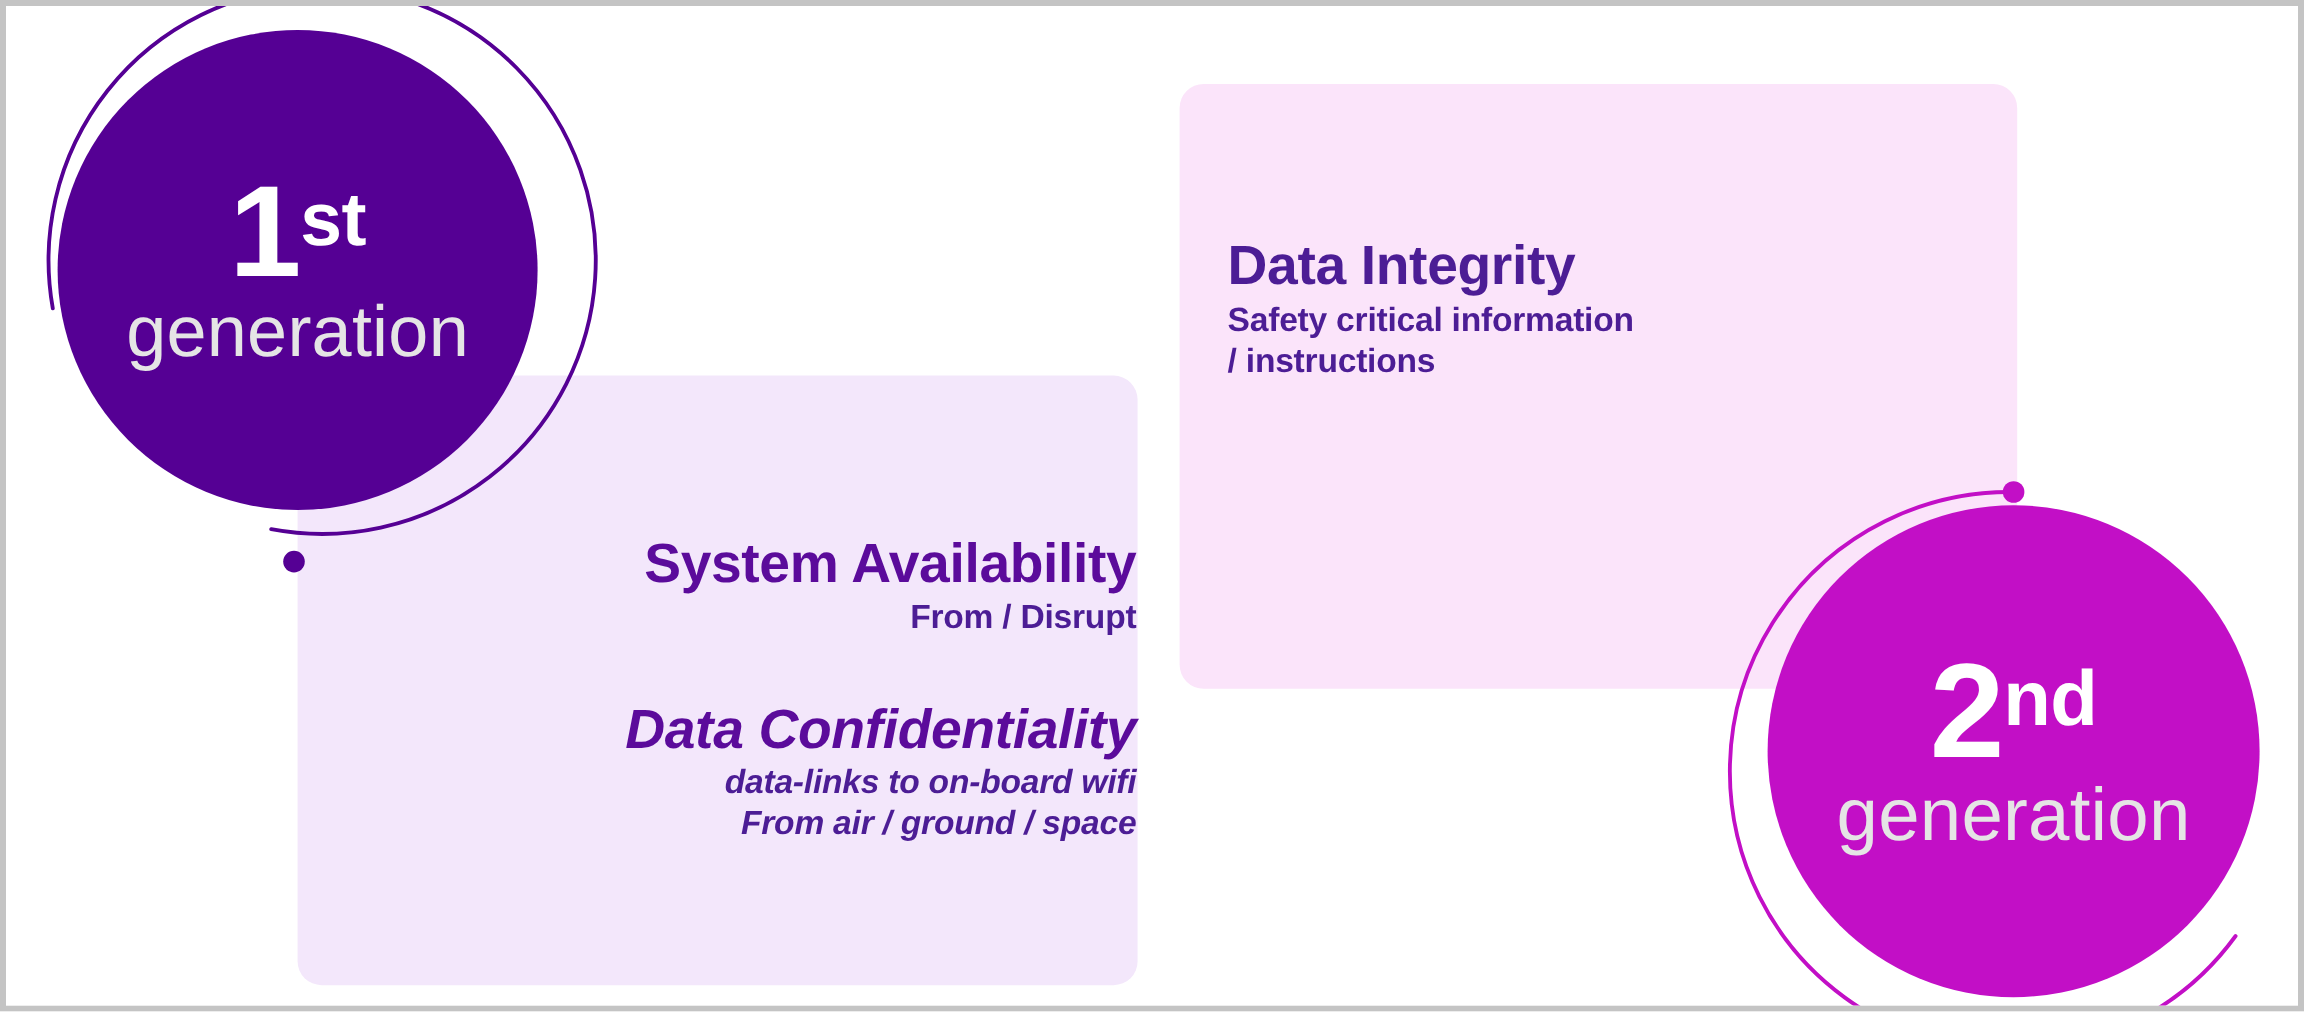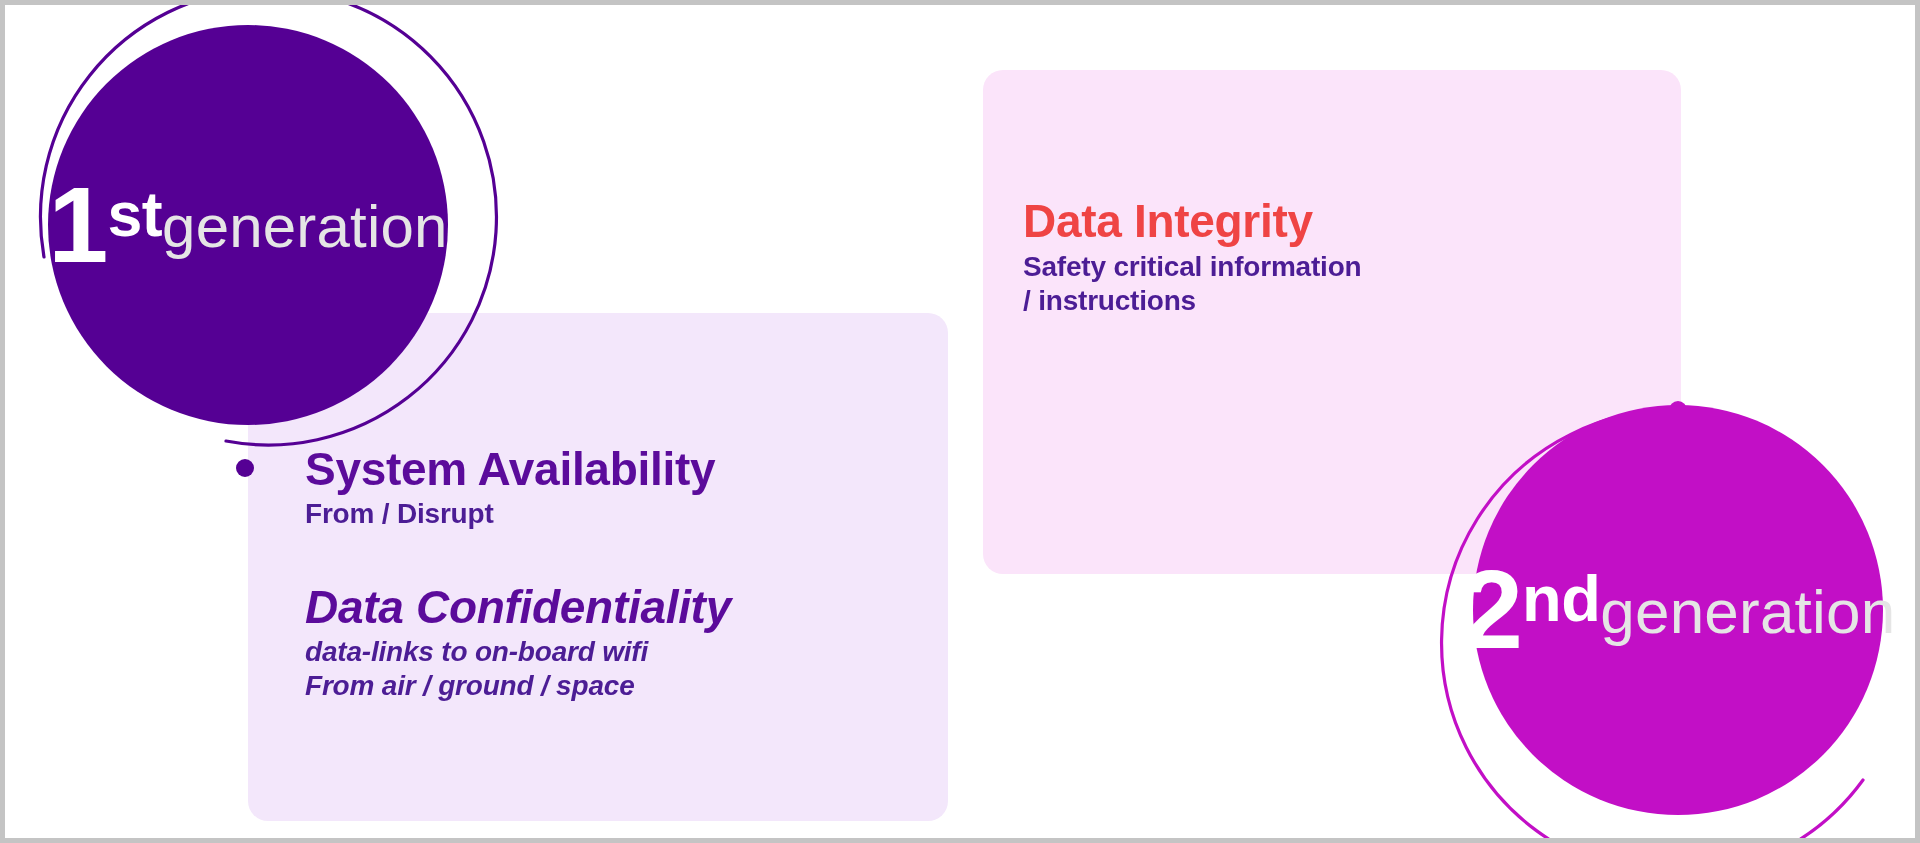"1st" .disc { flex-direction: row -> column }
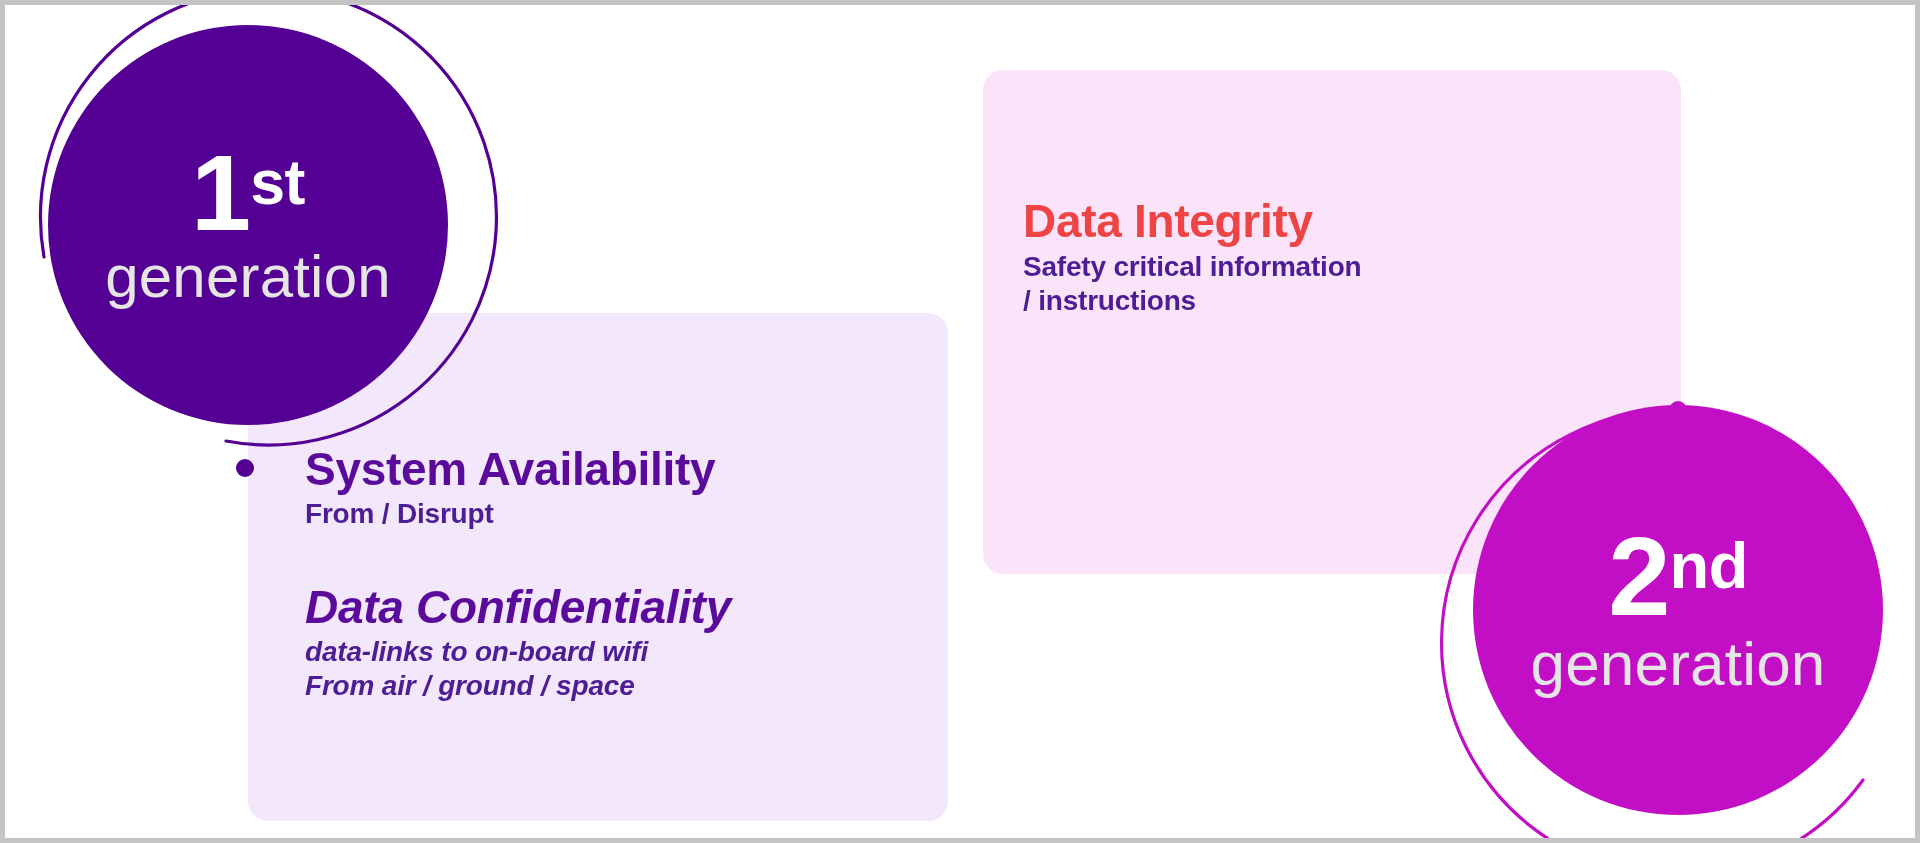"Data Integrity" .h-magenta { color: #ef4444 -> #4c1d95 }
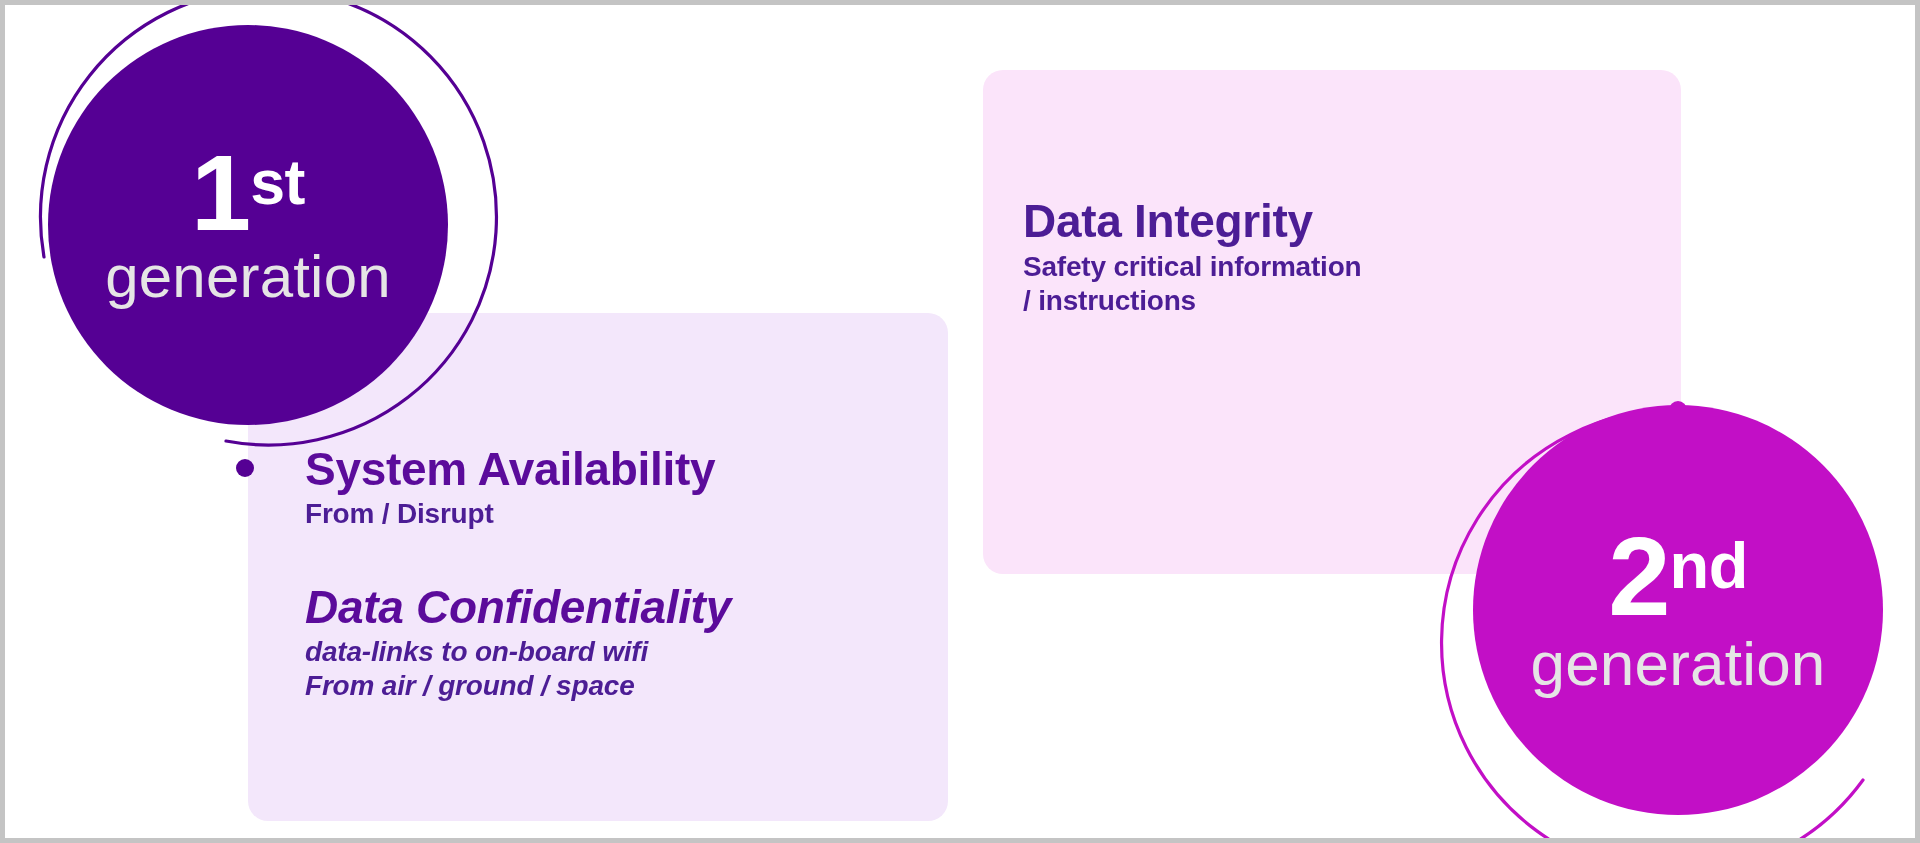"System Availability" .txt-block { text-align: none -> right }
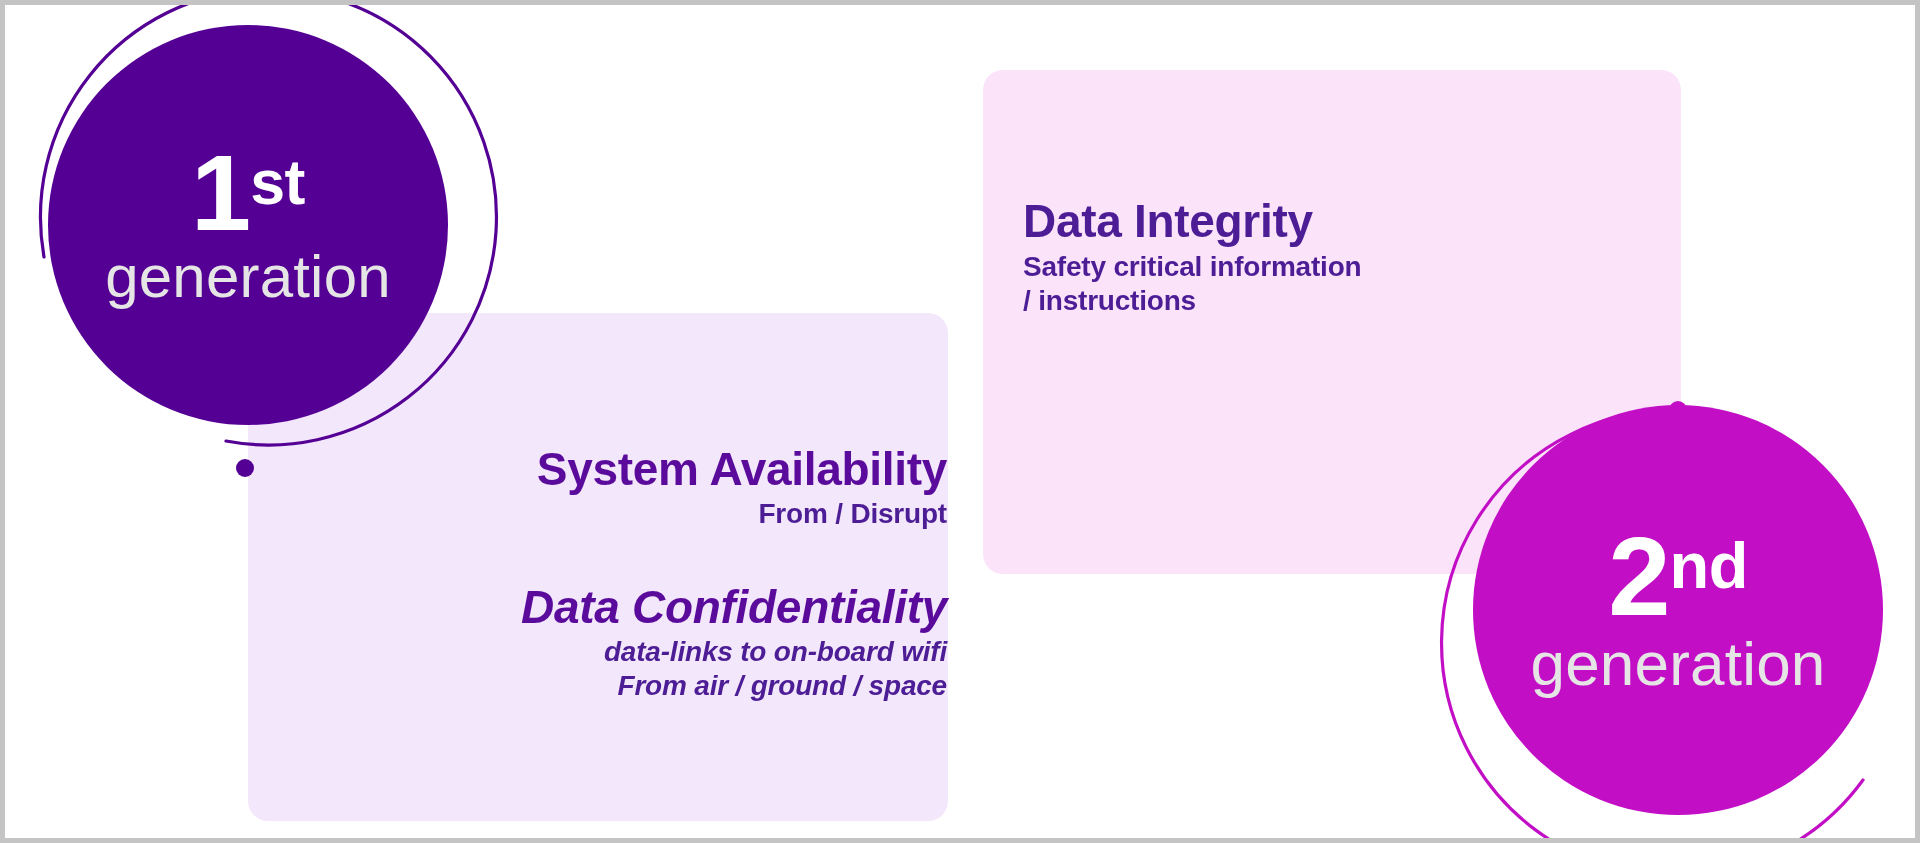"2nd" .disc-gen2 { top: 0 -> 16px }
